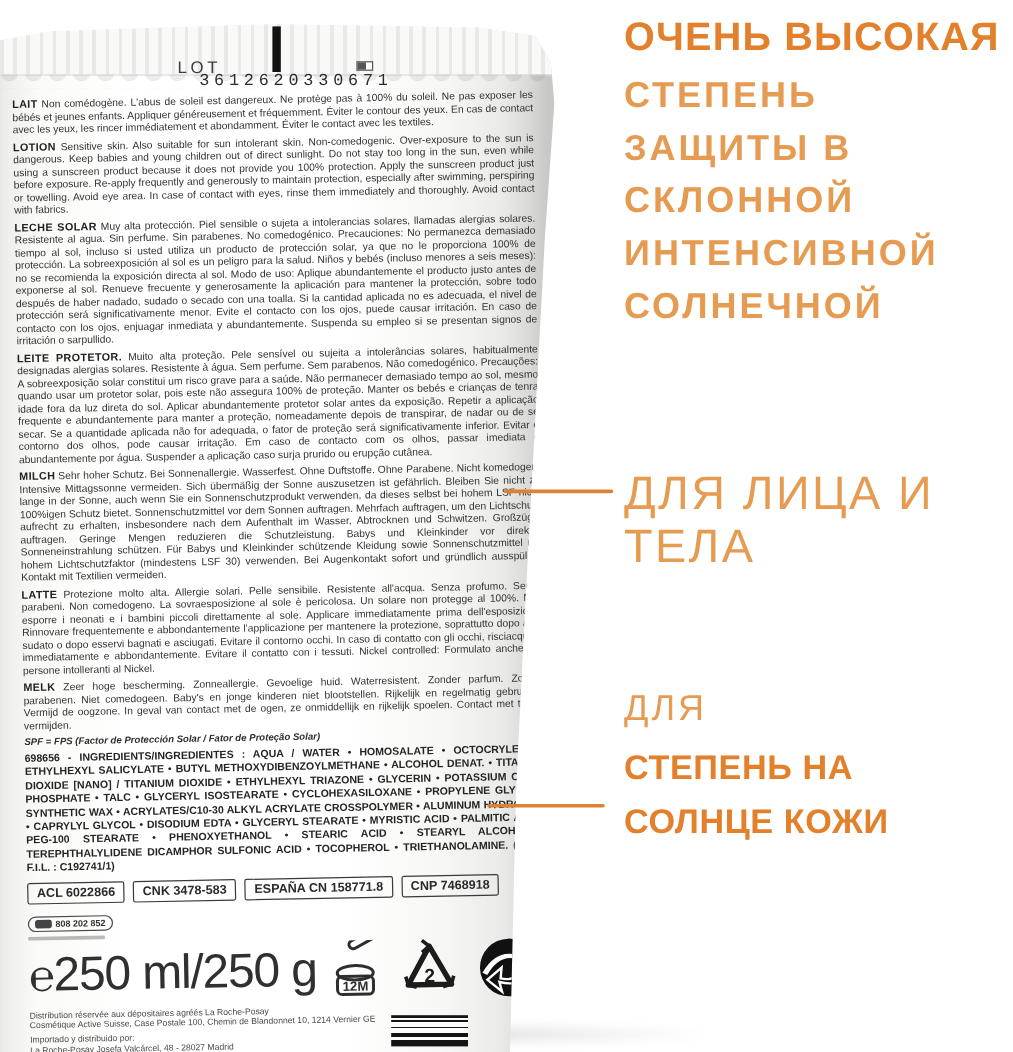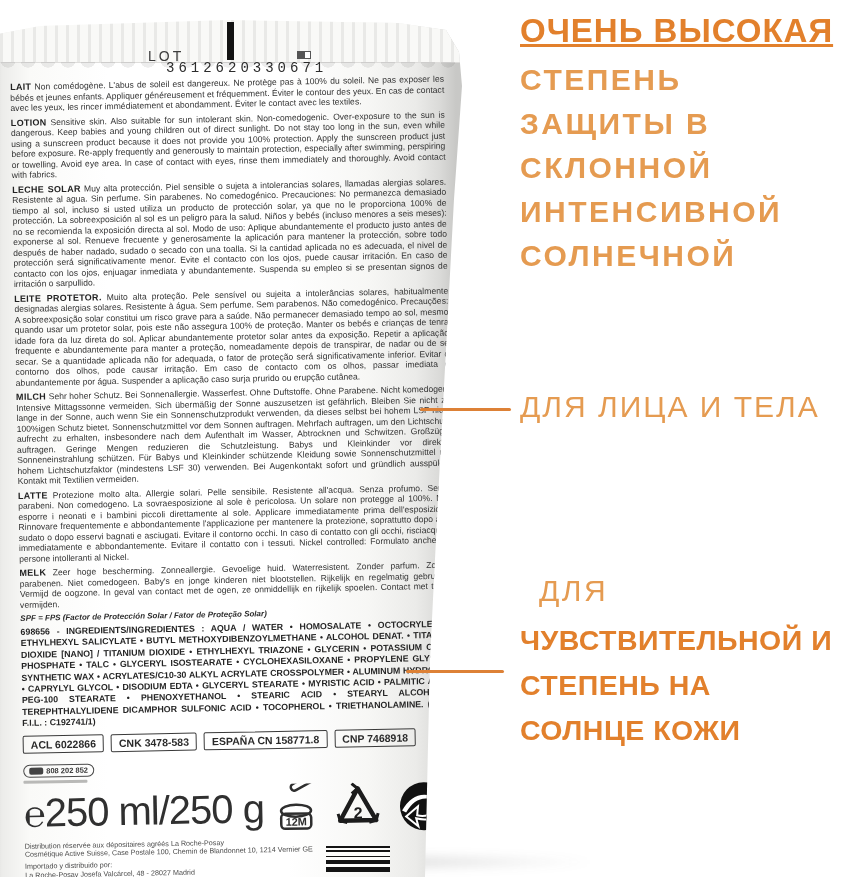"ОЧЕНЬ ВЫСОКАЯ" .hl-bold { text-decoration: underline -> none }
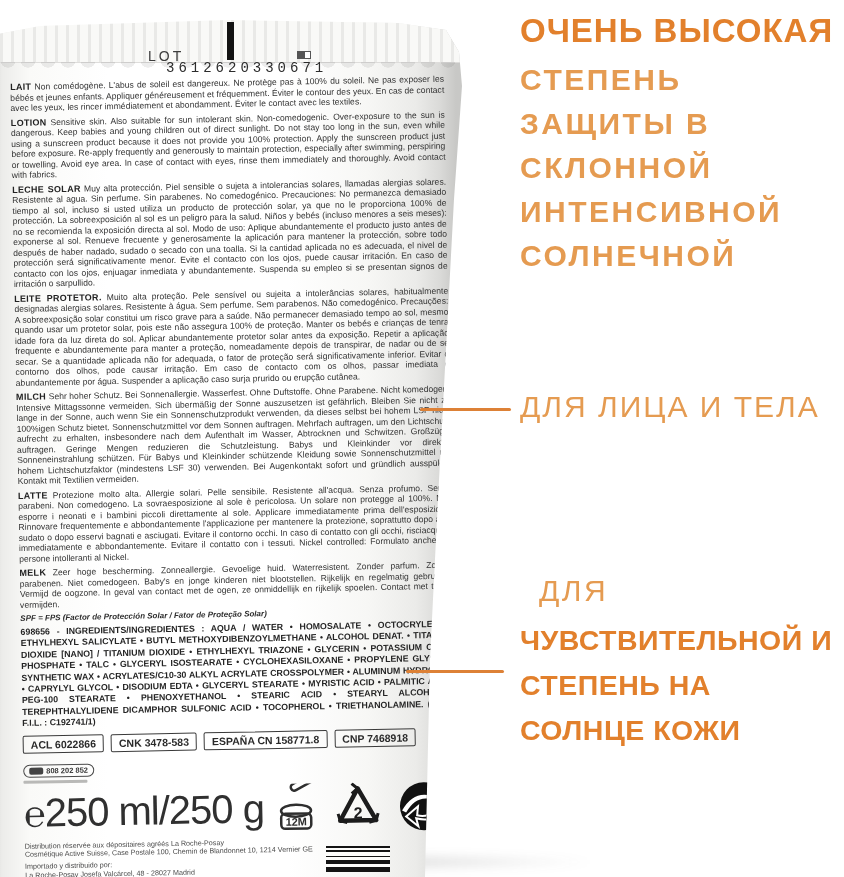"ДЛЯ ЛИЦА И ТЕЛА" .co1-text { font-size: 30px -> 39px }
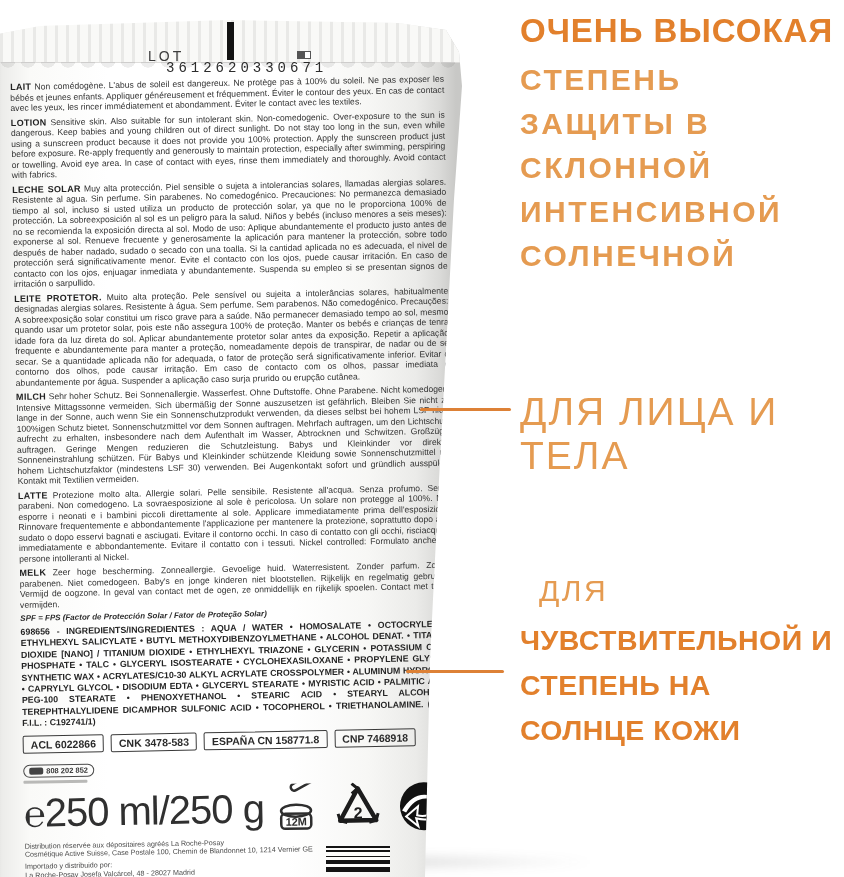"ДЛЯ" .b2-light { margin-left: 19px -> none }
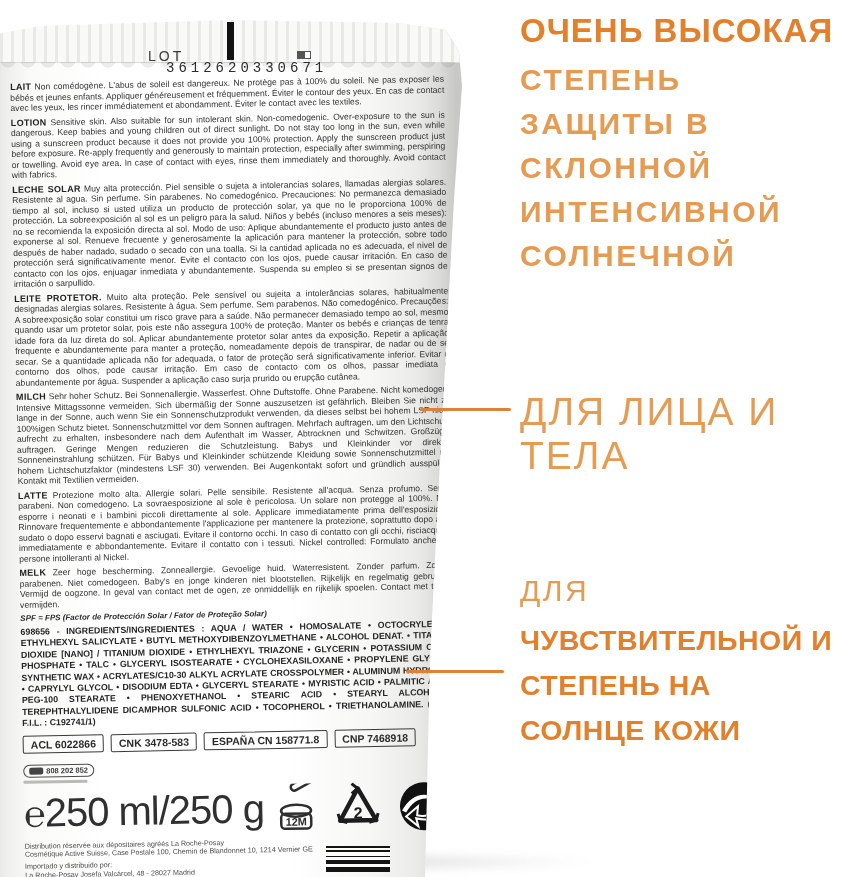"ЧУВСТВИТЕЛЬНОЙ И" div.b2-bold { html: <div>ЧУВСТВИТЕЛЬНОЙ И</div> -> none }
